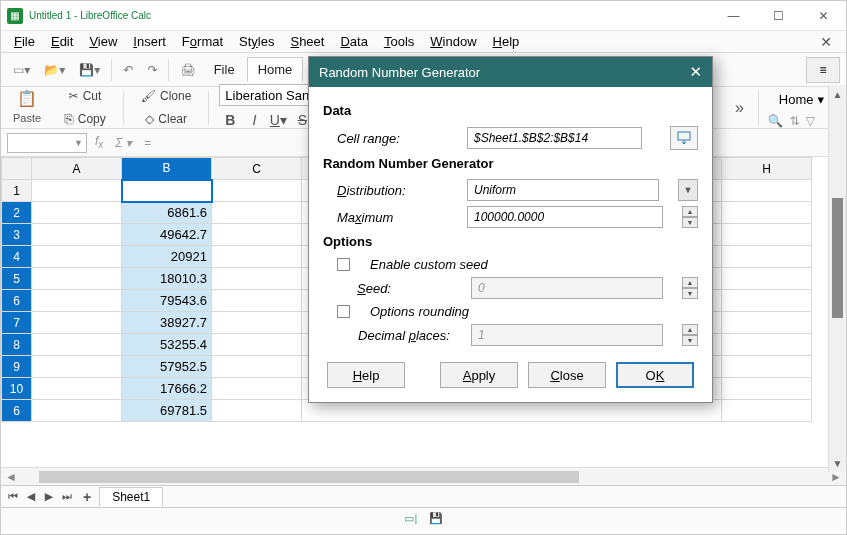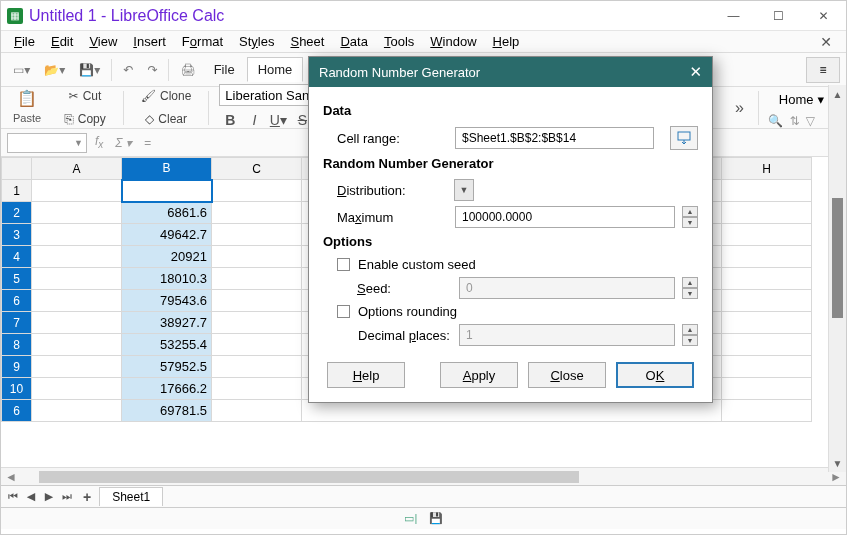"Untitled 1 - LibreOffice Calc" .titlebar .title-text { color: #6d28d9 -> #15803d; font-size: 16px -> 10px }
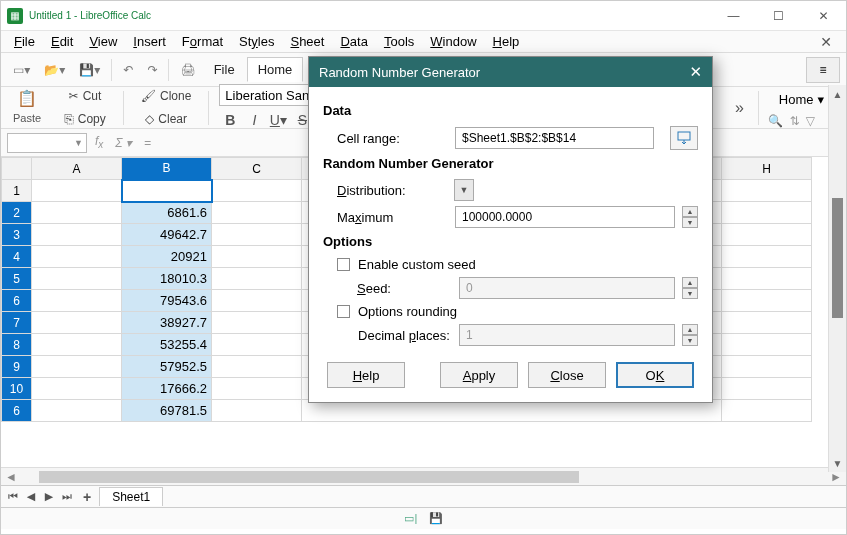"Cell range:" .frow { font-style: none -> italic; gap: 8px -> 20px }
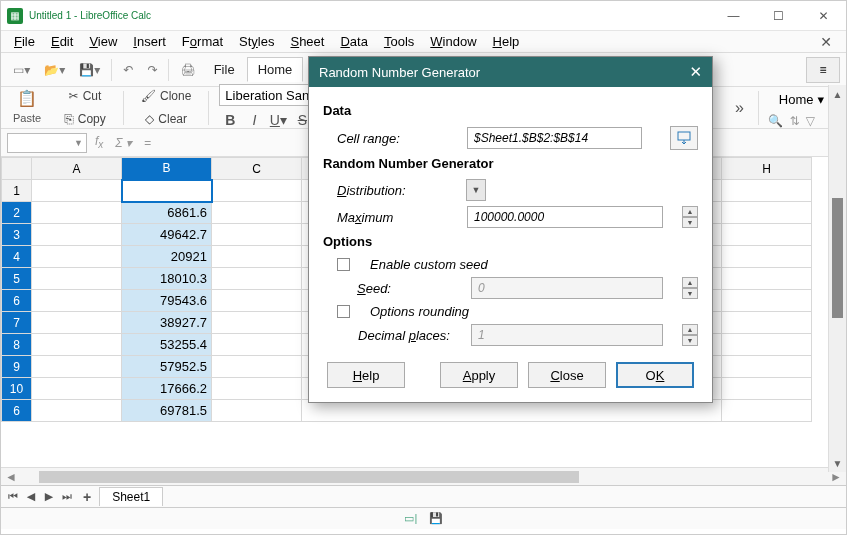"Uniform" div.finput { html: none -> <div>Uniform</div> }
